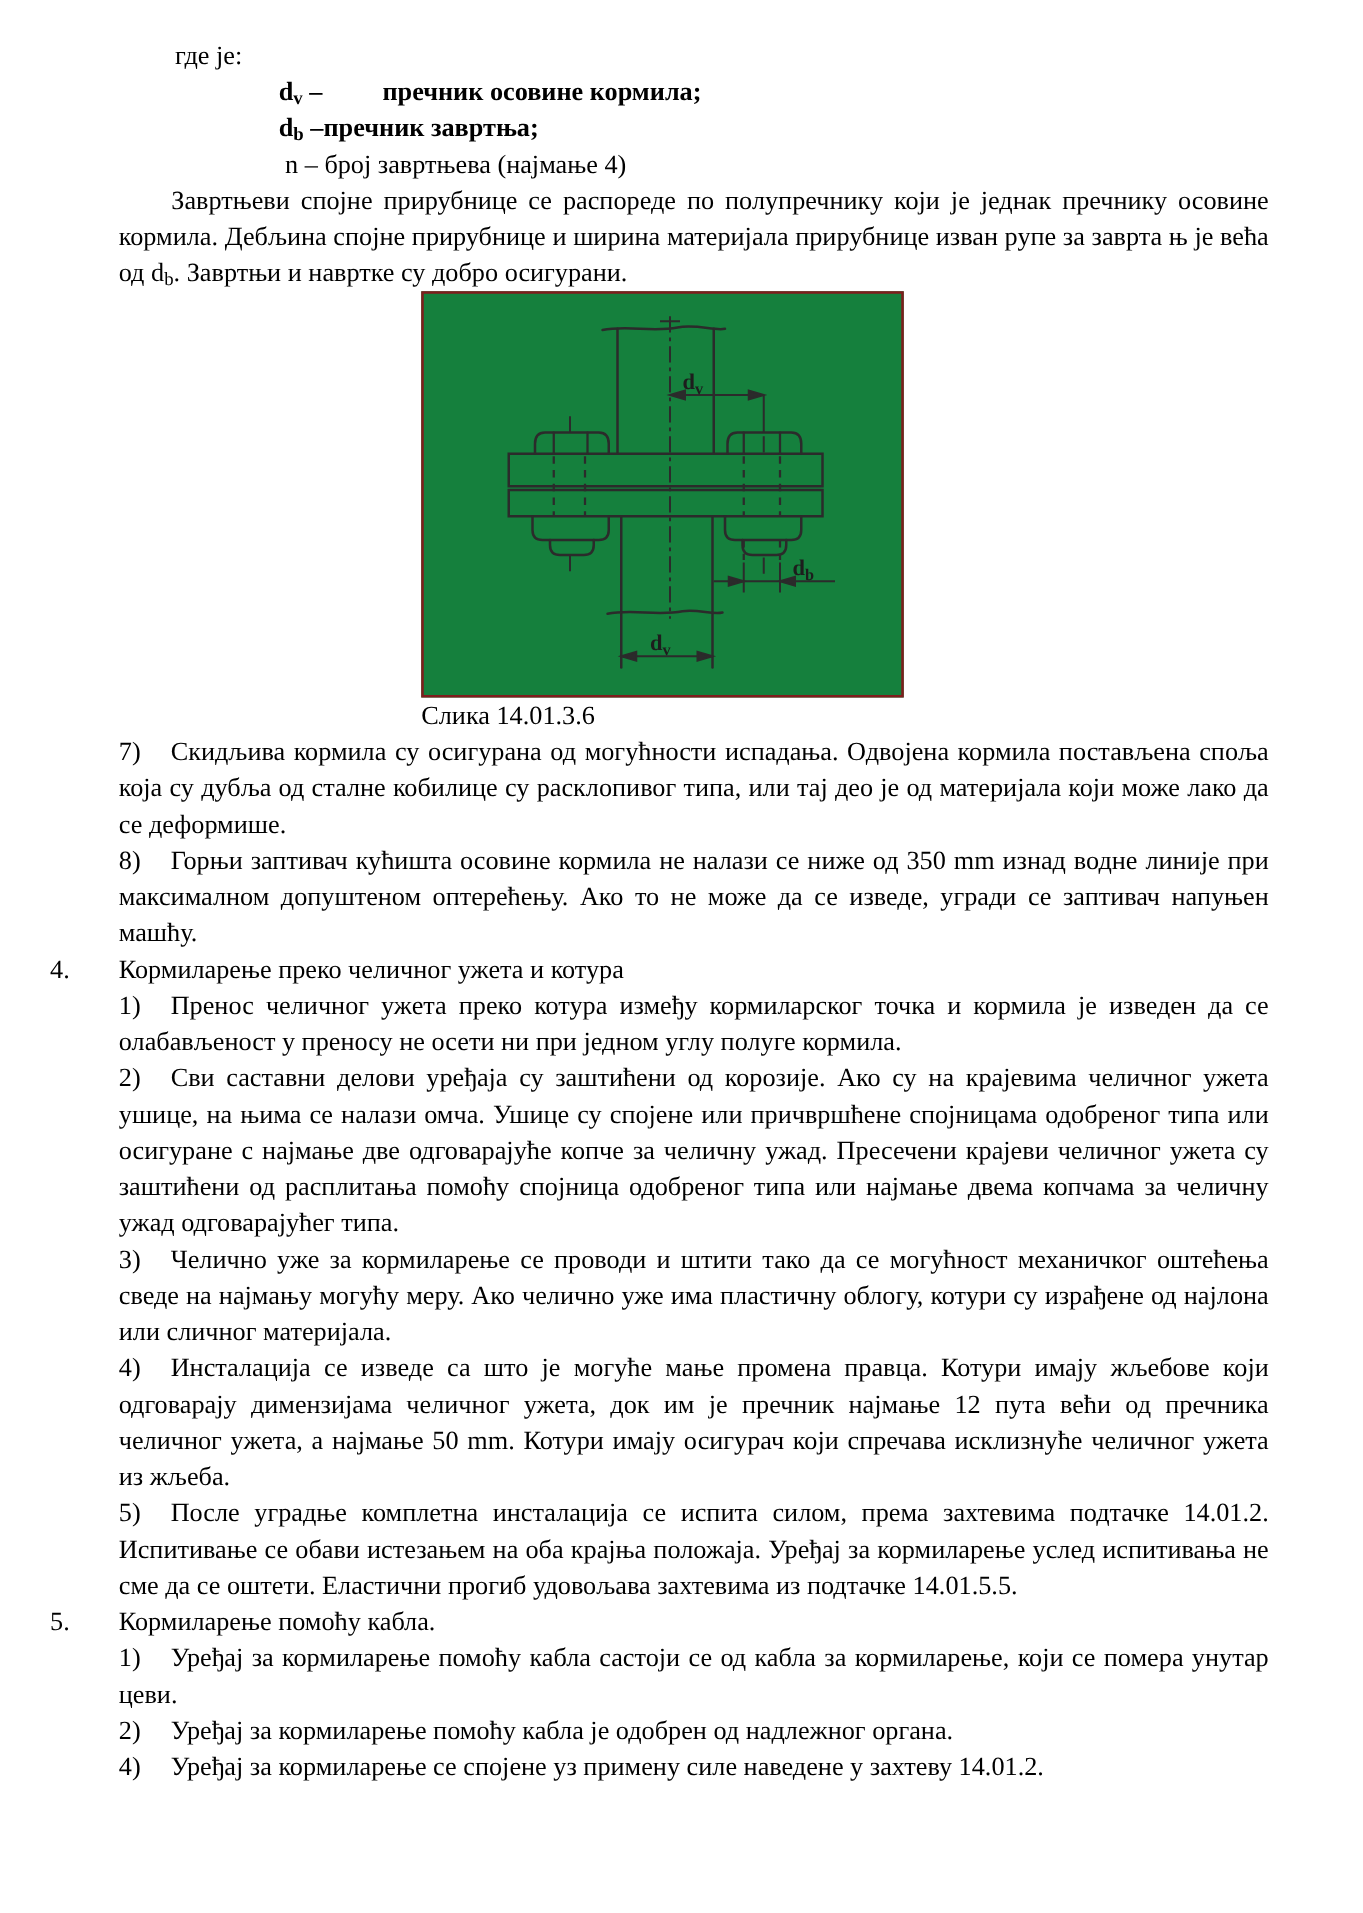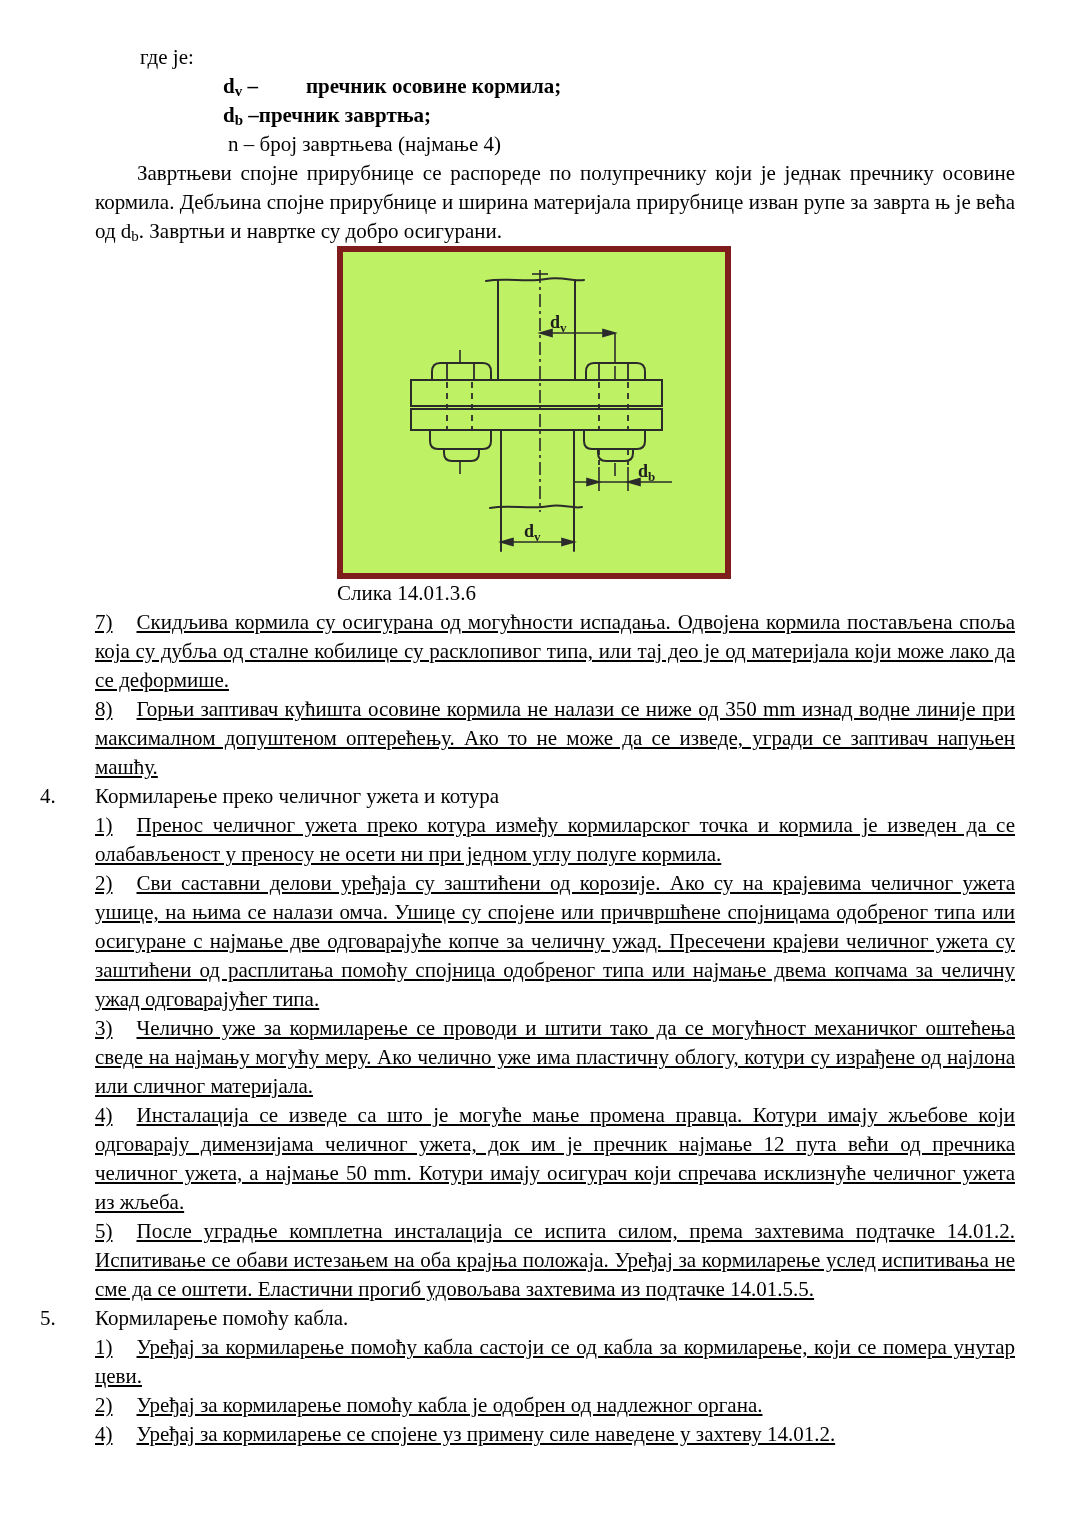"где је:" .page { padding: 43px 75px 0 95px -> 30px 75px 0 95px }
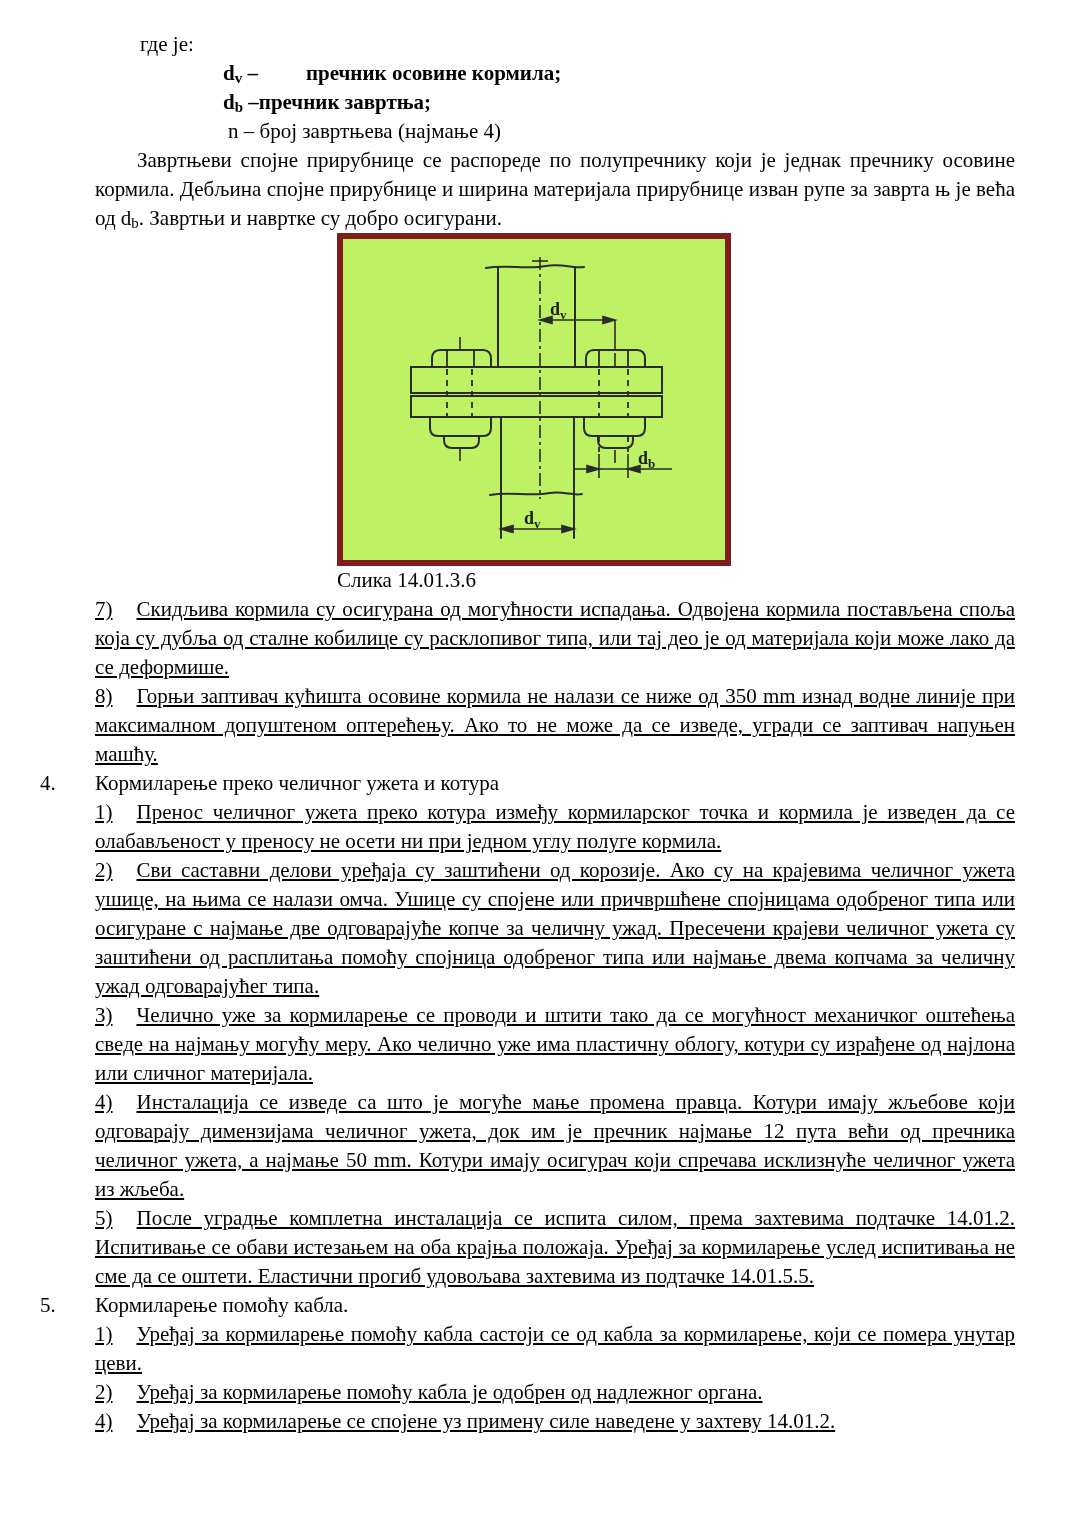"dv" .figure-frame { background: #bef264 -> #15803d; border: 6px solid #7f1d1d -> 2px solid #7f1d1d }
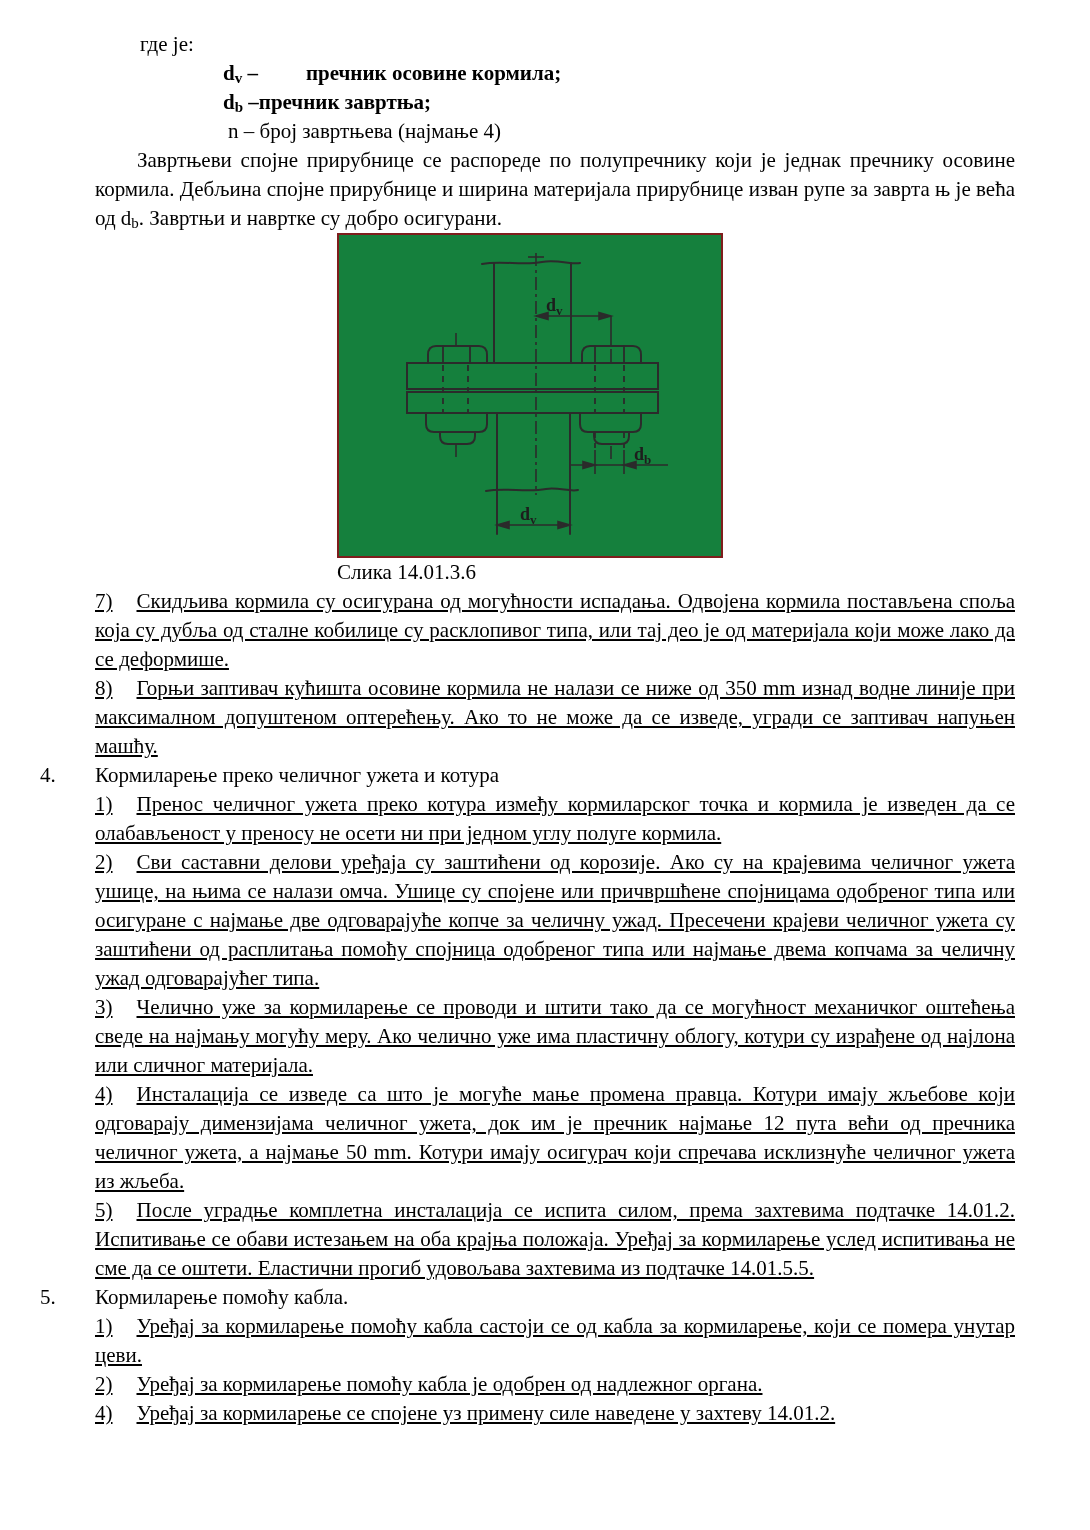"7) Скидљива кормила су осигурана" .item { text-decoration: underline -> none }
